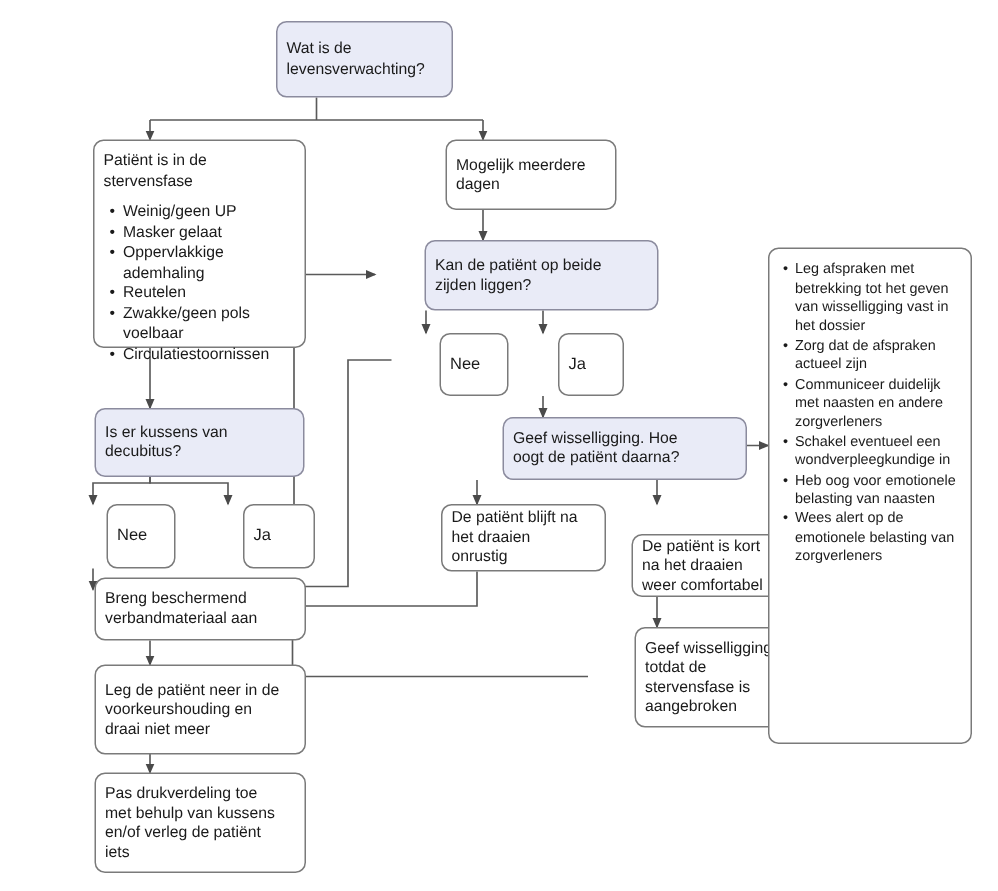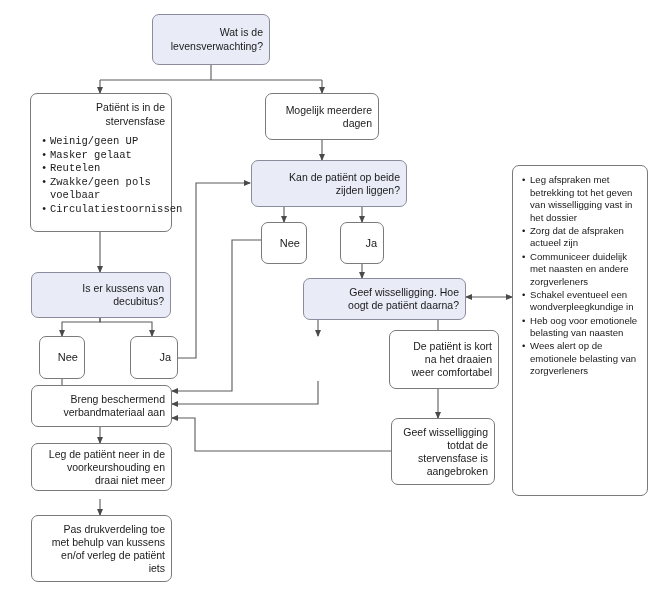"Wat is de" .node { align-items: flex-end -> flex-start; margin-left: none -> 32px }
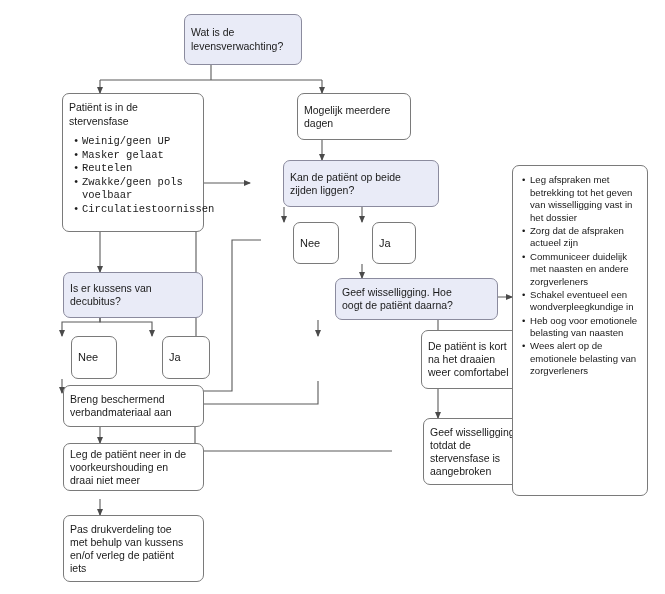"Weinig/geen UP" .node ul { font-family: Liberation Mono, monospace -> none }
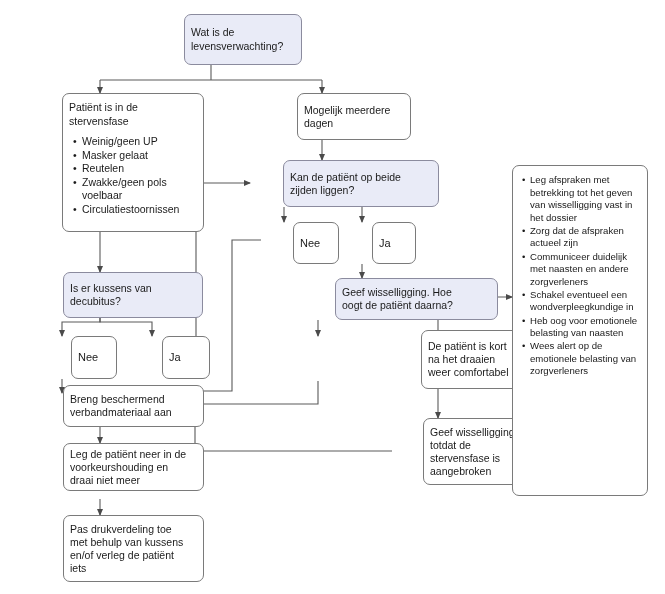"Oppervlakkige ademhaling" li { html: none -> <li>Oppervlakkige ademhaling</li> }
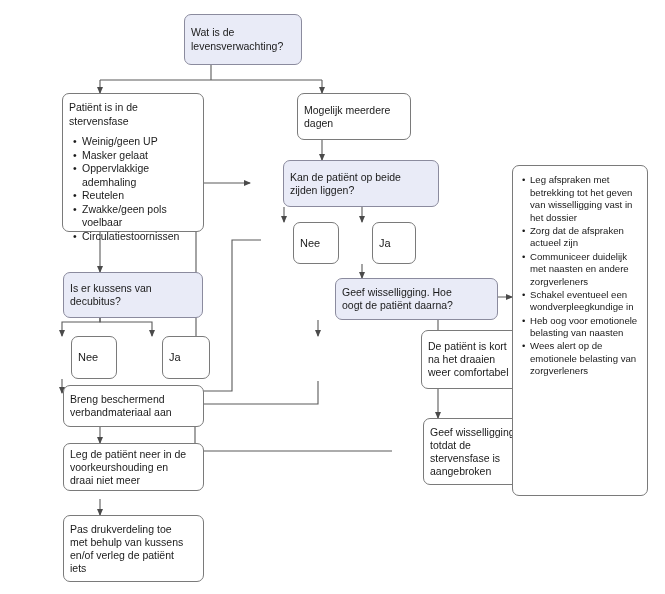"De patiënt blijft na" div.node { html: none -> <div> <div>De patiënt blijft na</div> <div>het draaien</div> <div>onrustig</div> </div> }
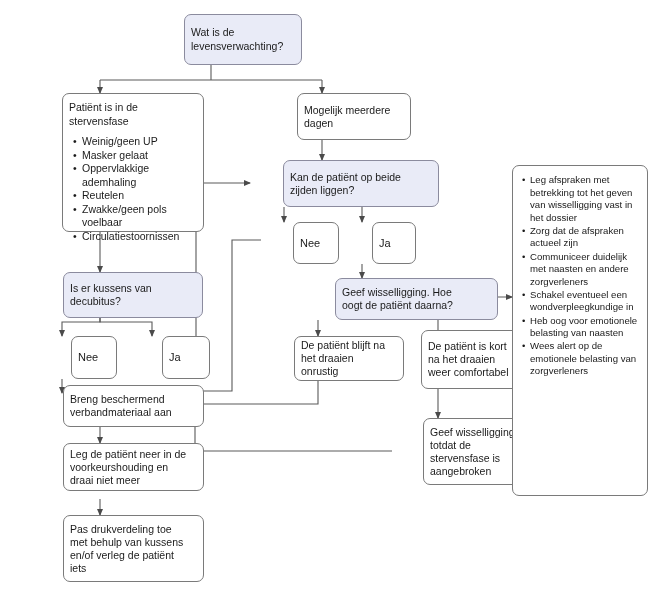"De patiënt is kort" div.node { height: 59px -> 42px; top: 330px -> 356px }
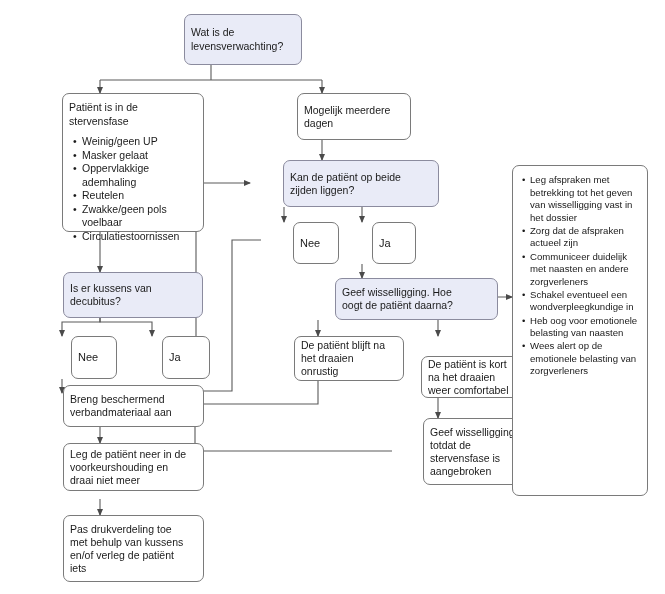"Leg de patiënt neer in" div.node { height: 48px -> 60px }
